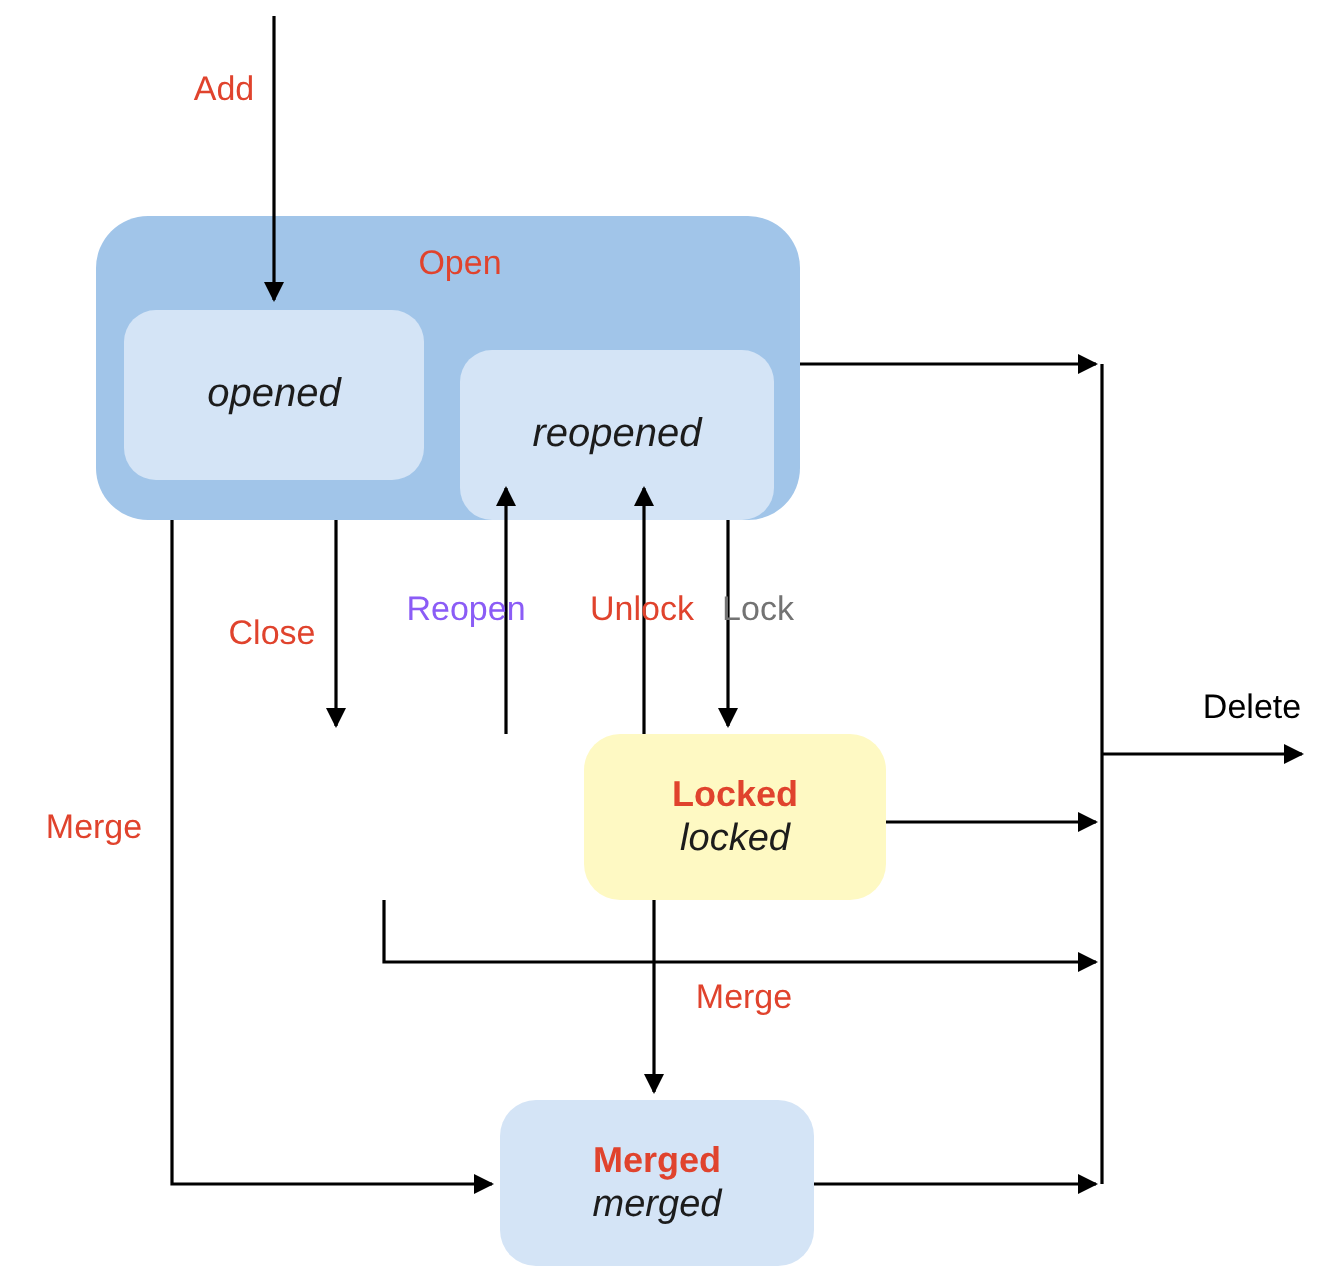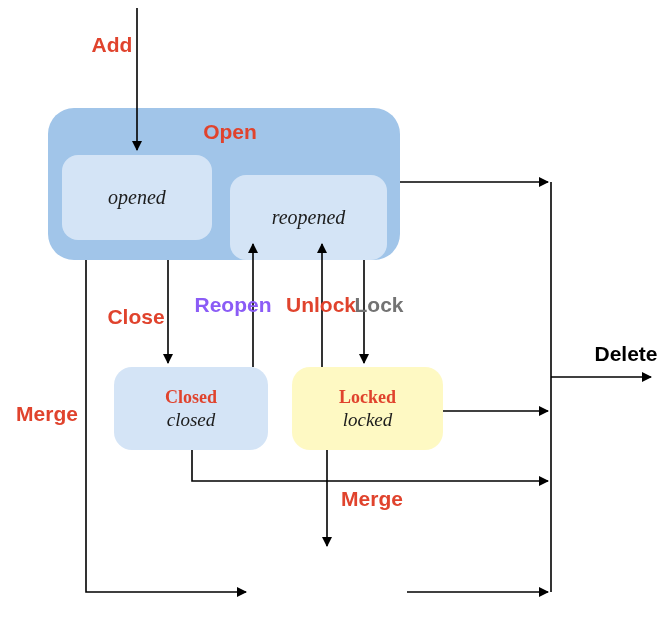"Add" .edge-label { font-size: 21px -> 17px; font-weight: bold -> normal }
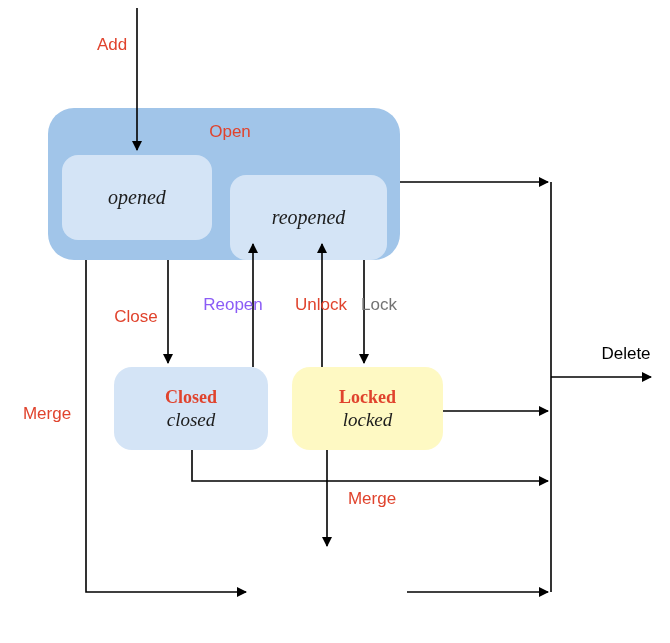"opened" .node { font-family: Liberation Serif, serif -> none }
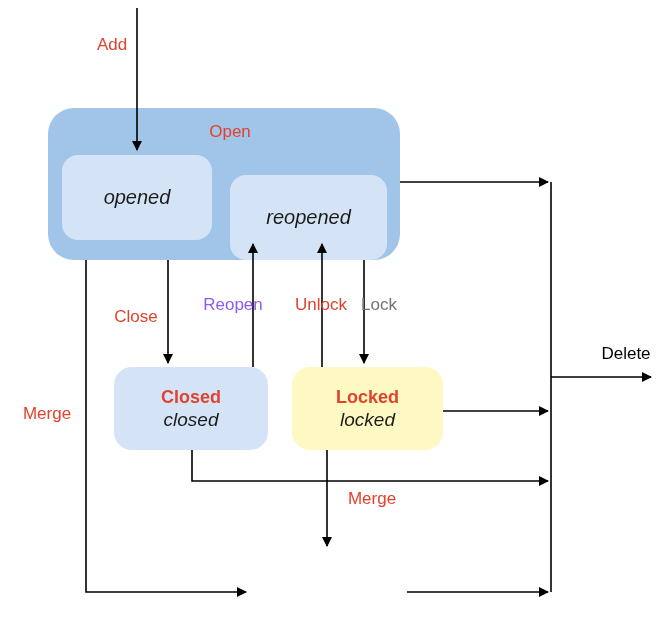"Closed" div.node { html: <div> <span>Closed</span> <span>closed</span> </div> -> none }
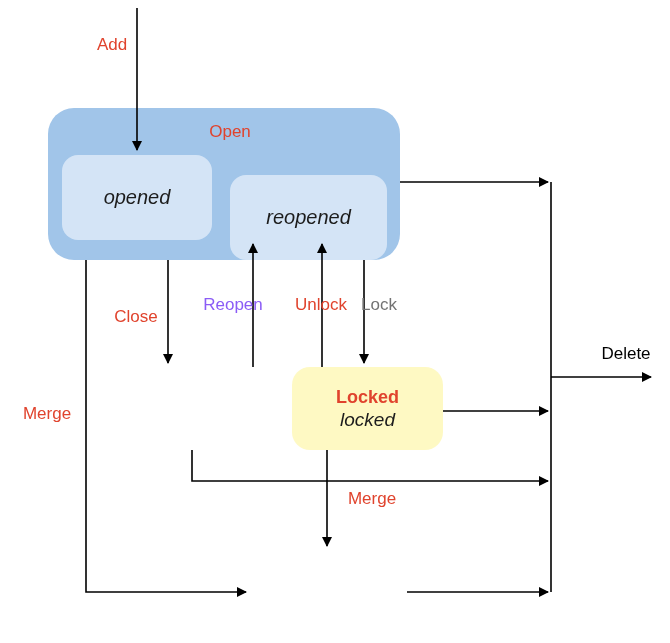"Merged" div.node { html: none -> <div> <span>Merged</span> <span>merged</span> </div> }
